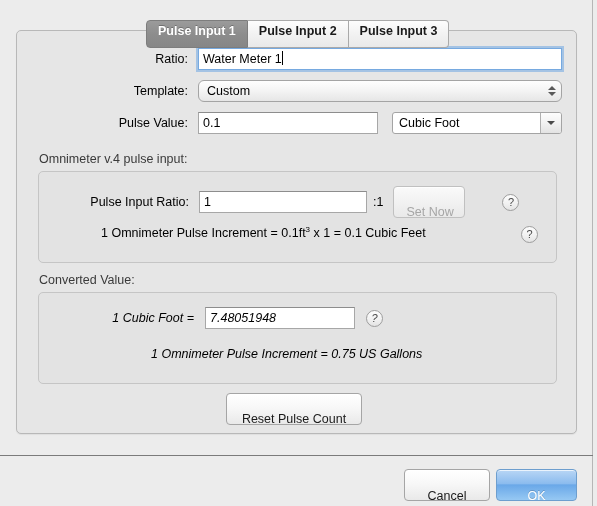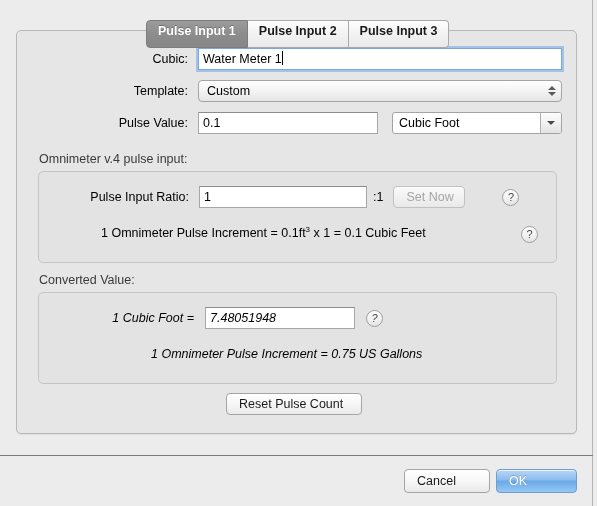"Cubic:" div.field-label { text: Cubic -> Ratio }
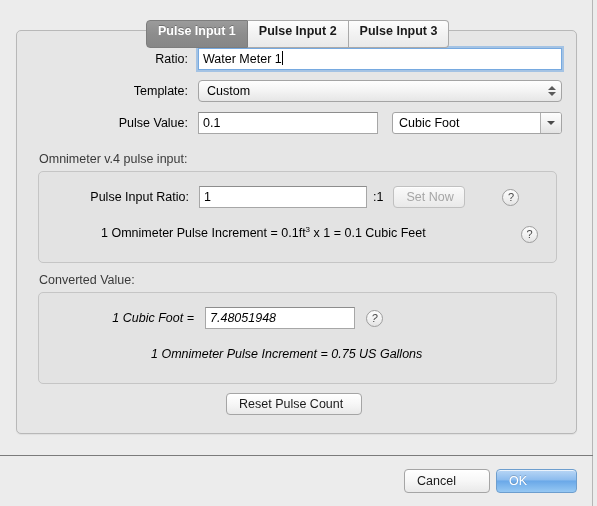"Custom" div.combo { border-radius: none -> 6px }
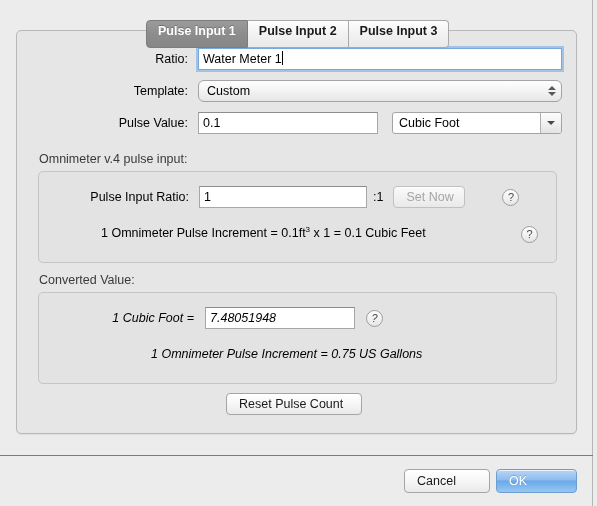"Set Now" .pushbutton { padding: 0 12px -> 15px 12px; text-align: left -> center }
